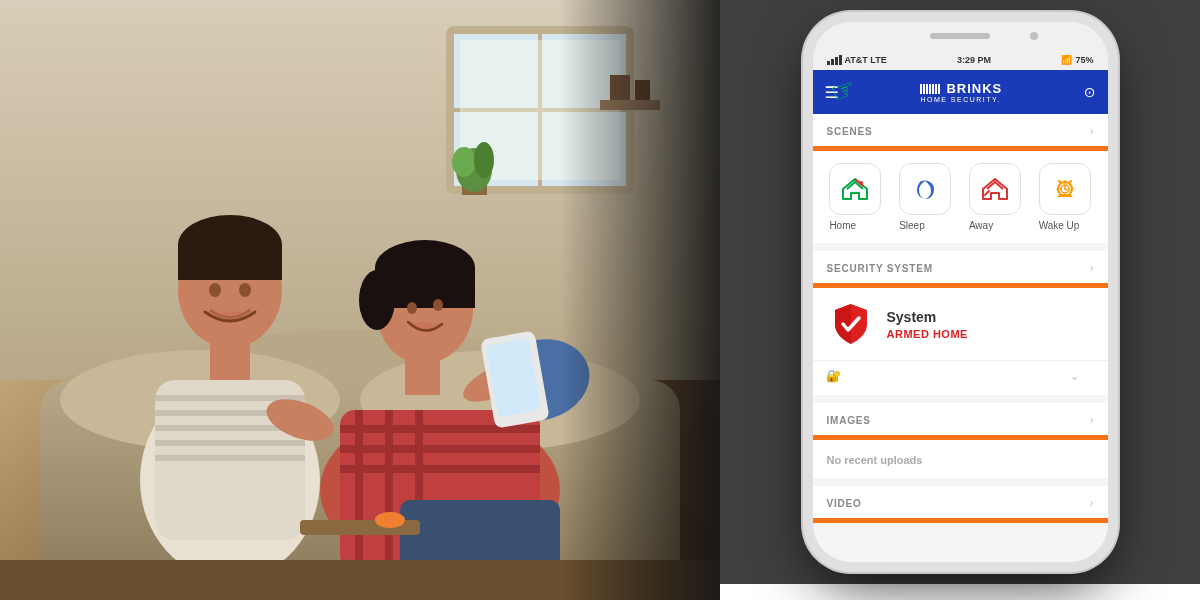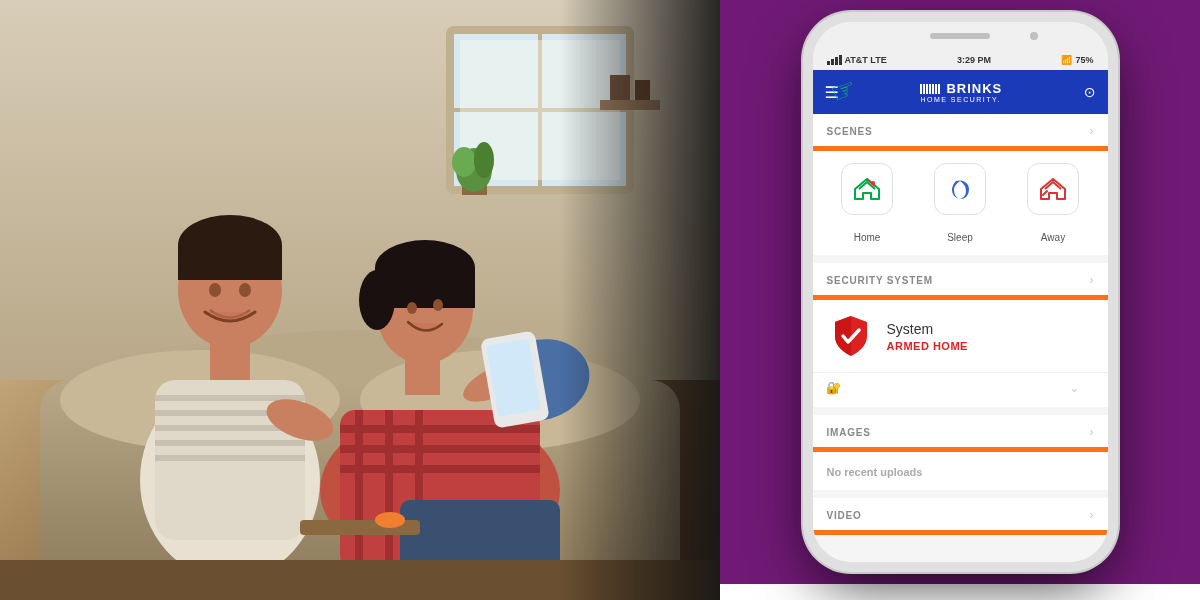"AT&T LTE" .dark-side { background: #701a75 -> #404040 }
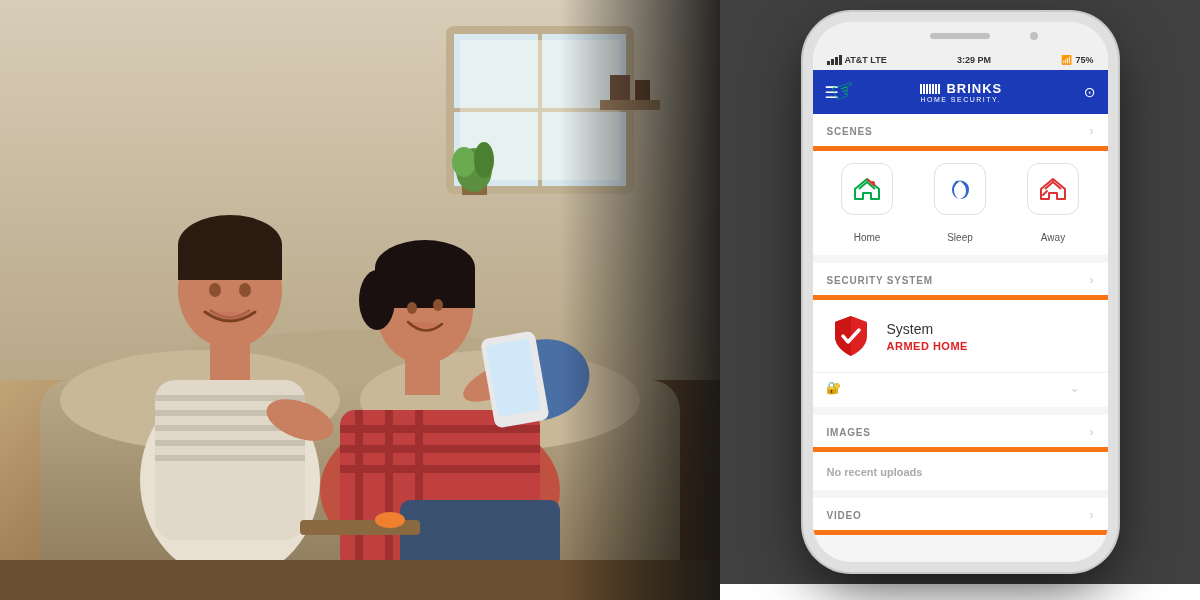"Home" .scene-item { align-items: center -> flex-start; gap: 17px -> 5px }
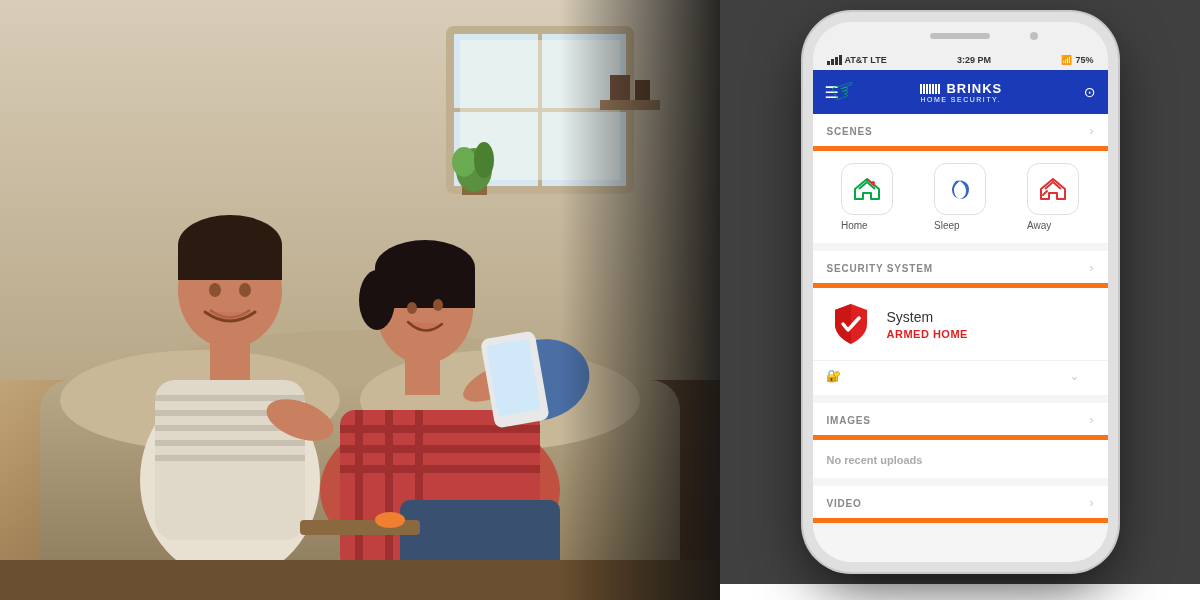"Wake Up" div.scene-item { html: none -> <div> <div> <svg> <circle></circle> <circle></circle> <path></path> <path></path> <path></path> <path></path> <path></path> <path></path> <line></line> <line></line> </svg> </div> <span>Wake Up</span> </div> }
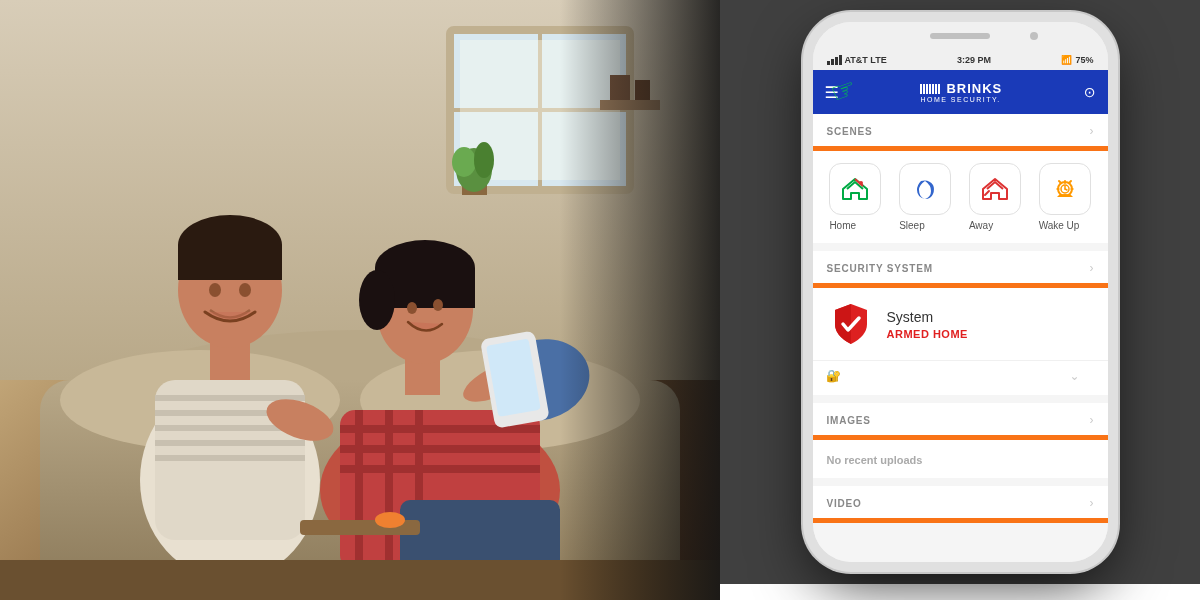"System" .system-name { font-weight: 400 -> 700 }
